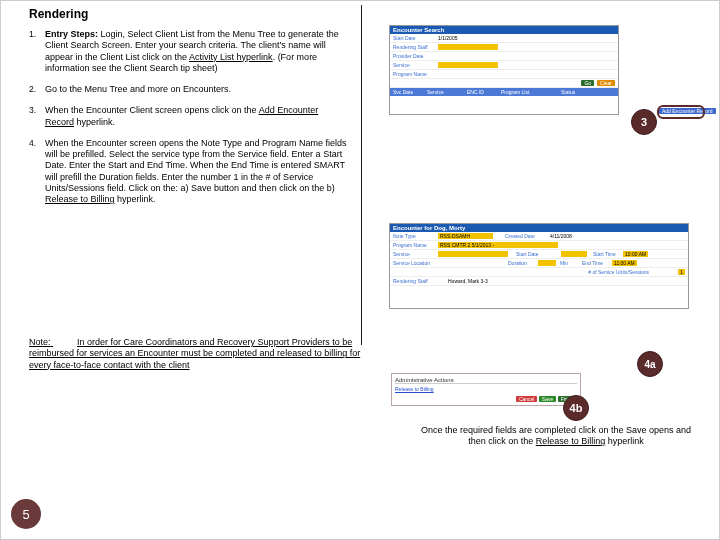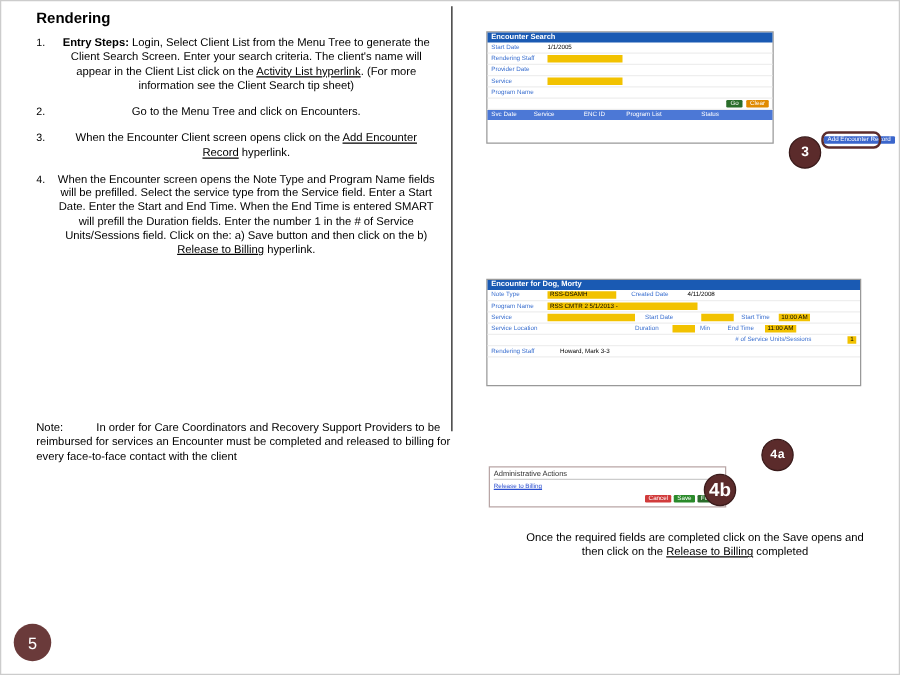"Entry Steps: Login, Select Client" .step-body { text-align: center -> none }
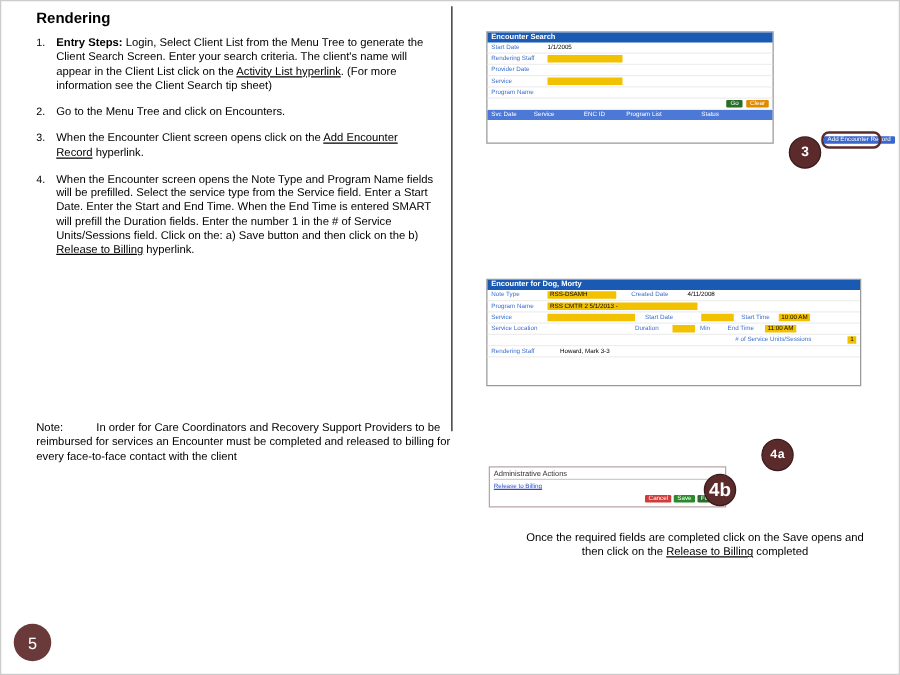"Go to the Menu Tree" div.step-body { text: click -> more }
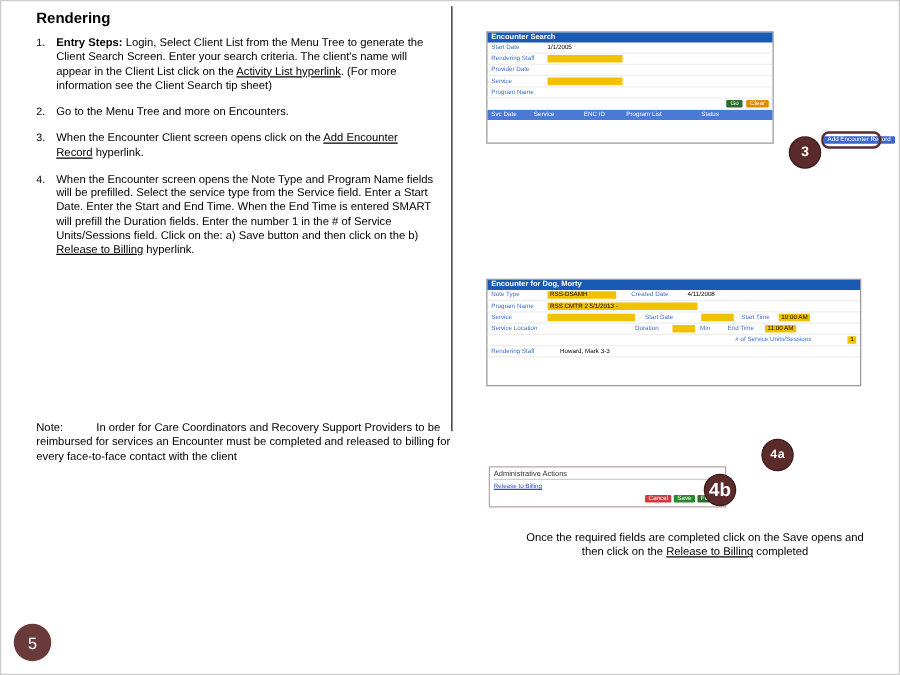"Note: In order for Care" .note { text-decoration: none -> underline }
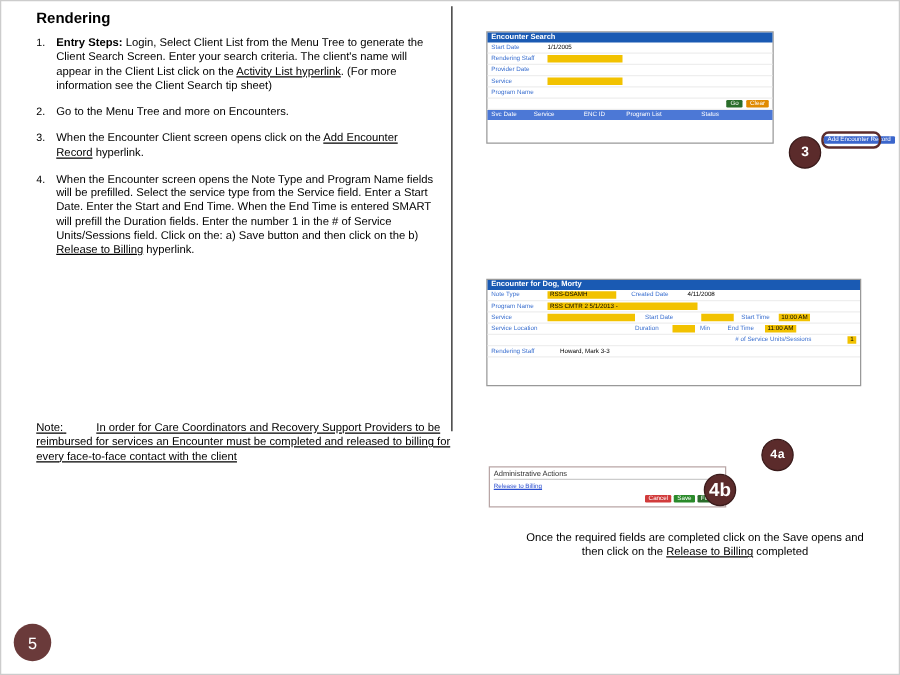"4a" .c4a { font-family: Liberation Mono, monospace -> none; left: 608px -> 636px }
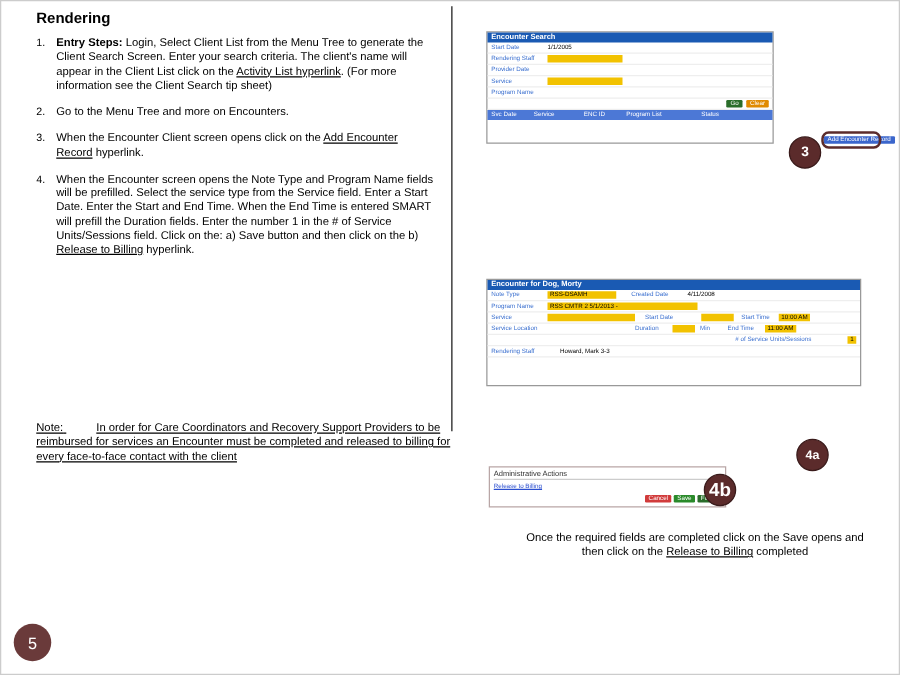"4b" .c4b { font-size: 15px -> 11px; top: 378px -> 394px }
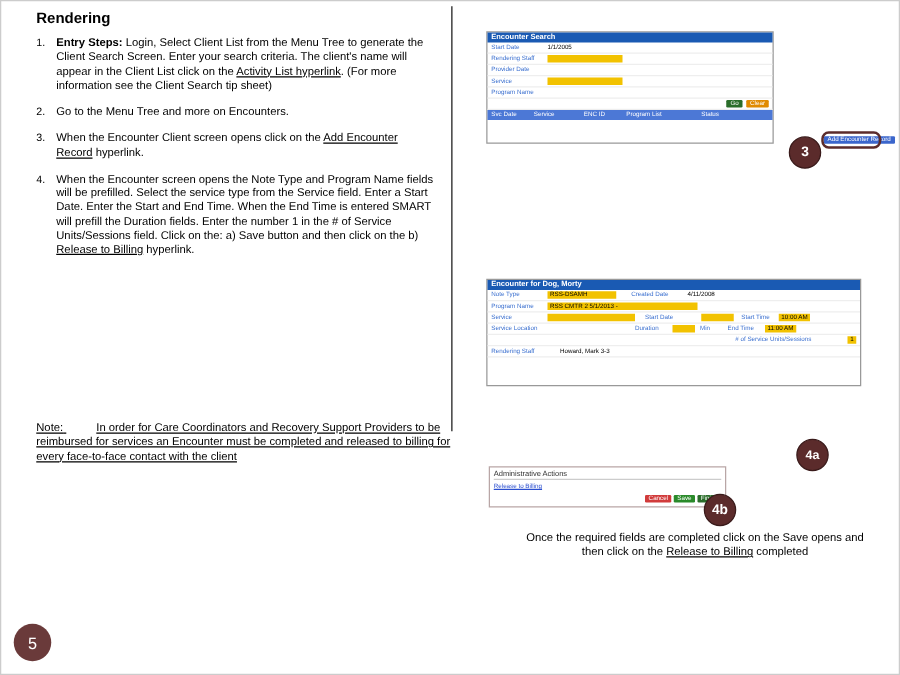"completed" span { text: completed -> hyperlink }
